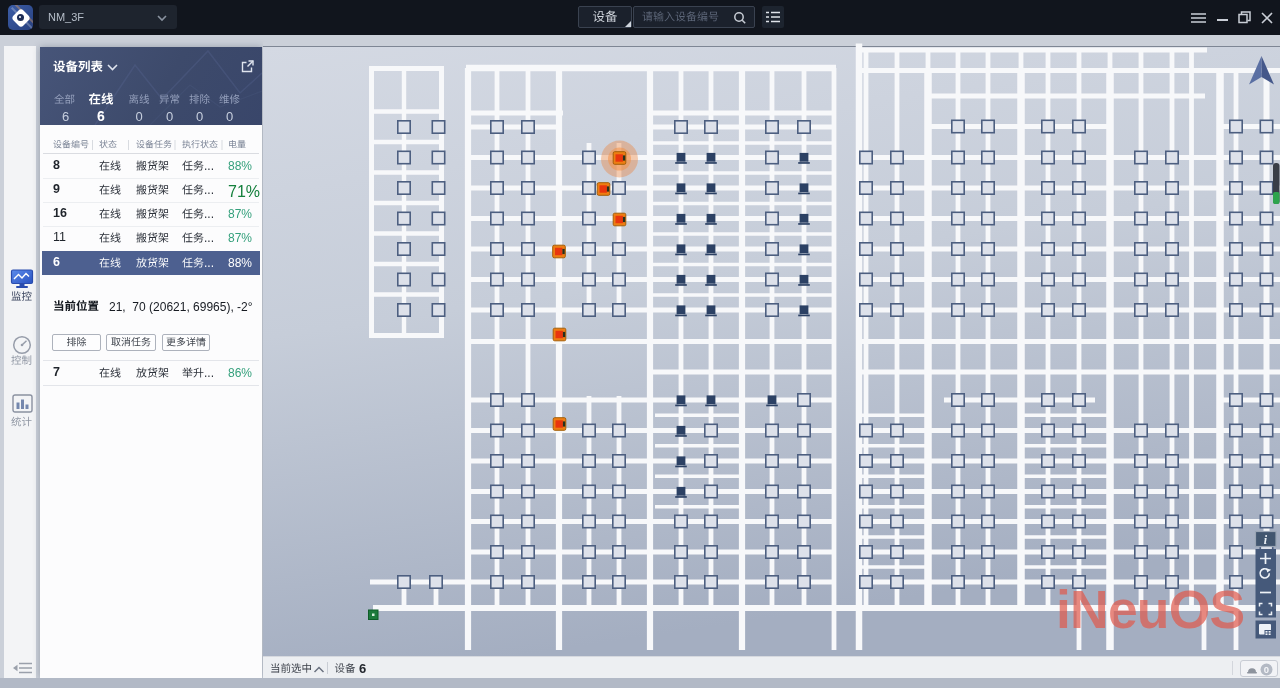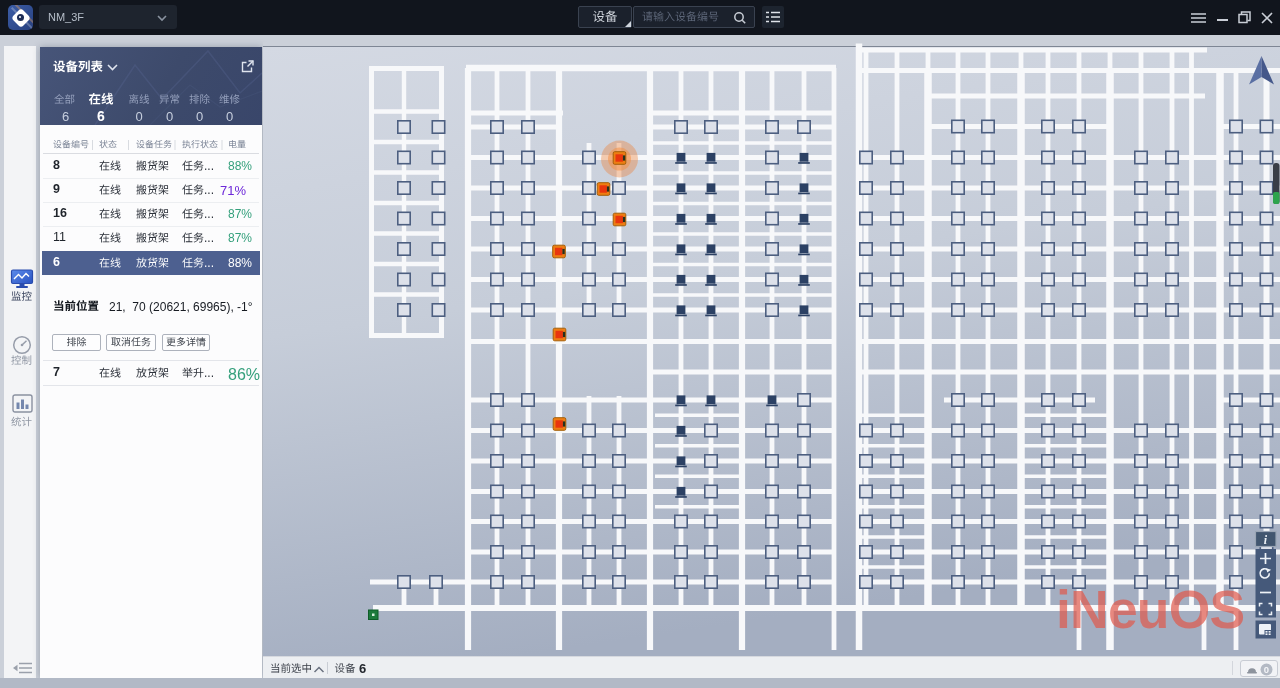"71%" span.t { color: #6d28d9 -> #15803d; font-size: 13px -> 16px; left: 180px -> 188px }
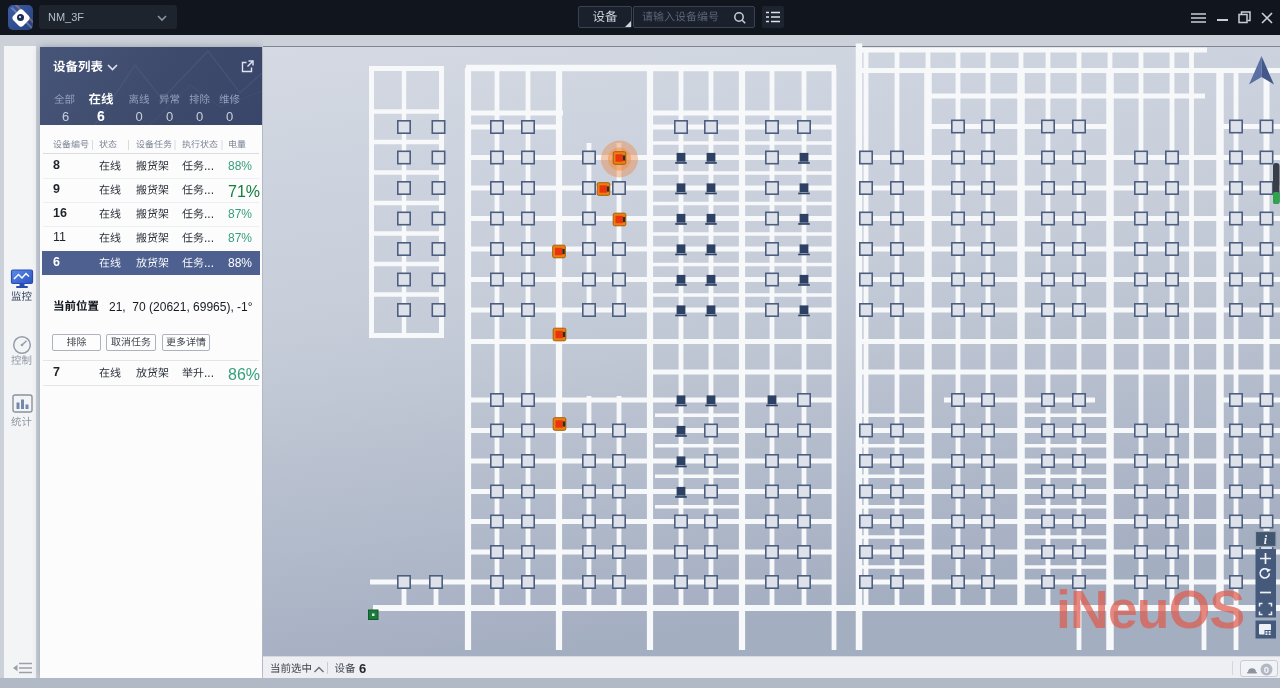"21, 70 (20621, 69965), -1°" span.t { text: -1 -> -2 }
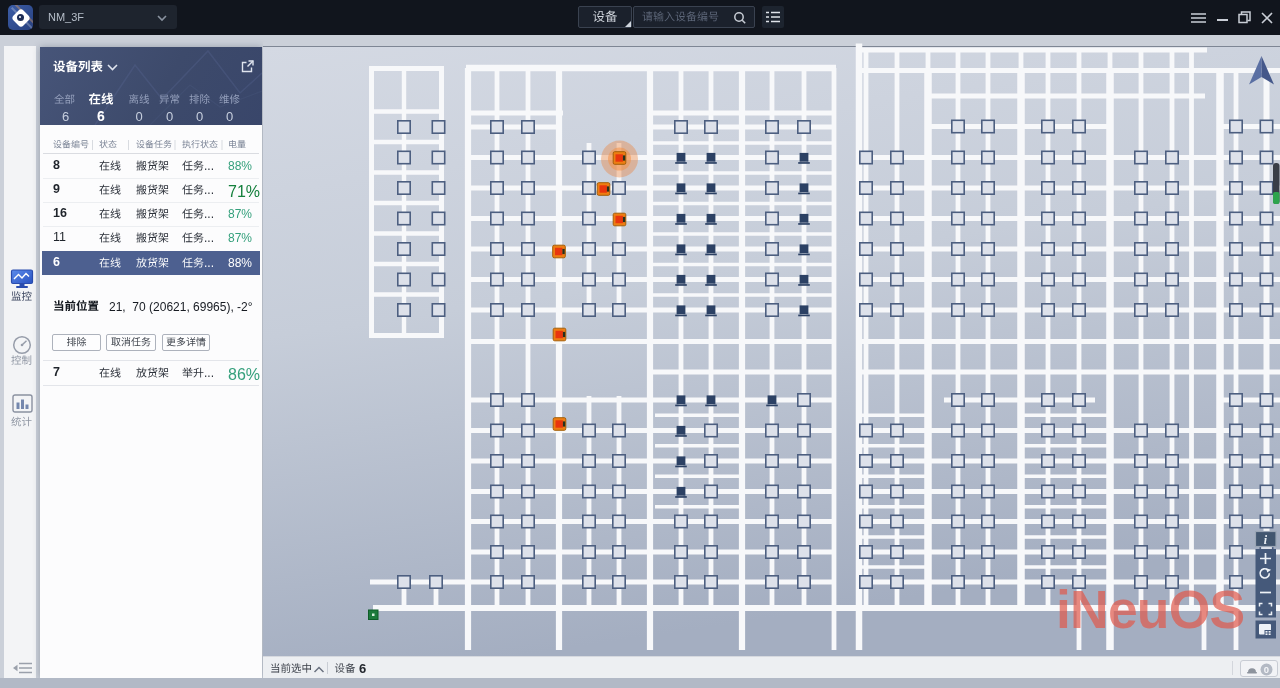"86%" span.t { font-size: 16px -> 12px }
